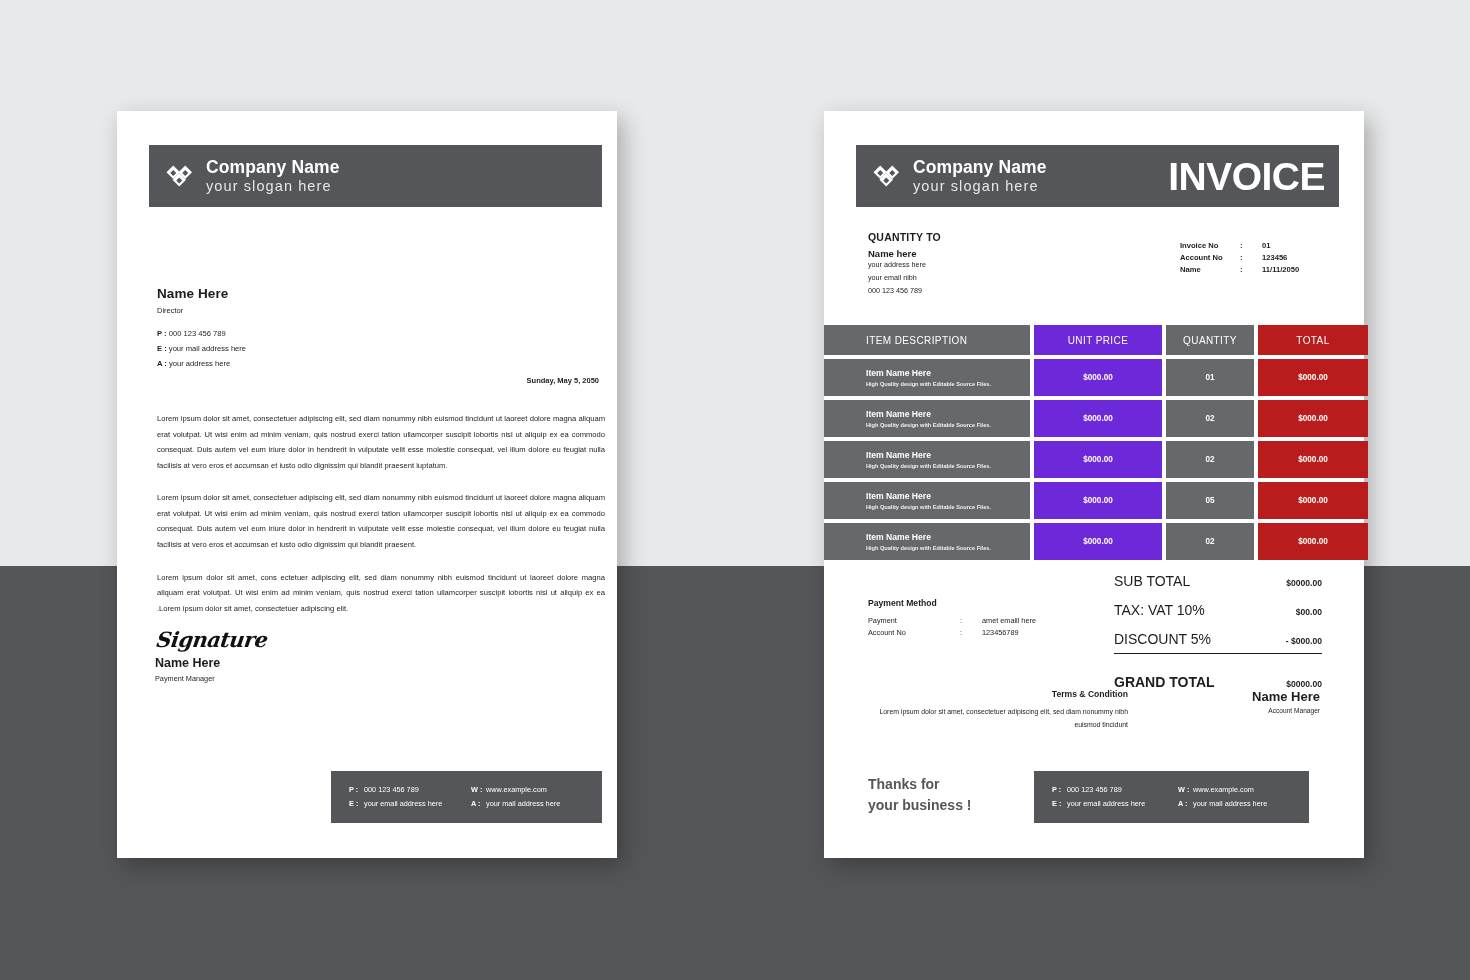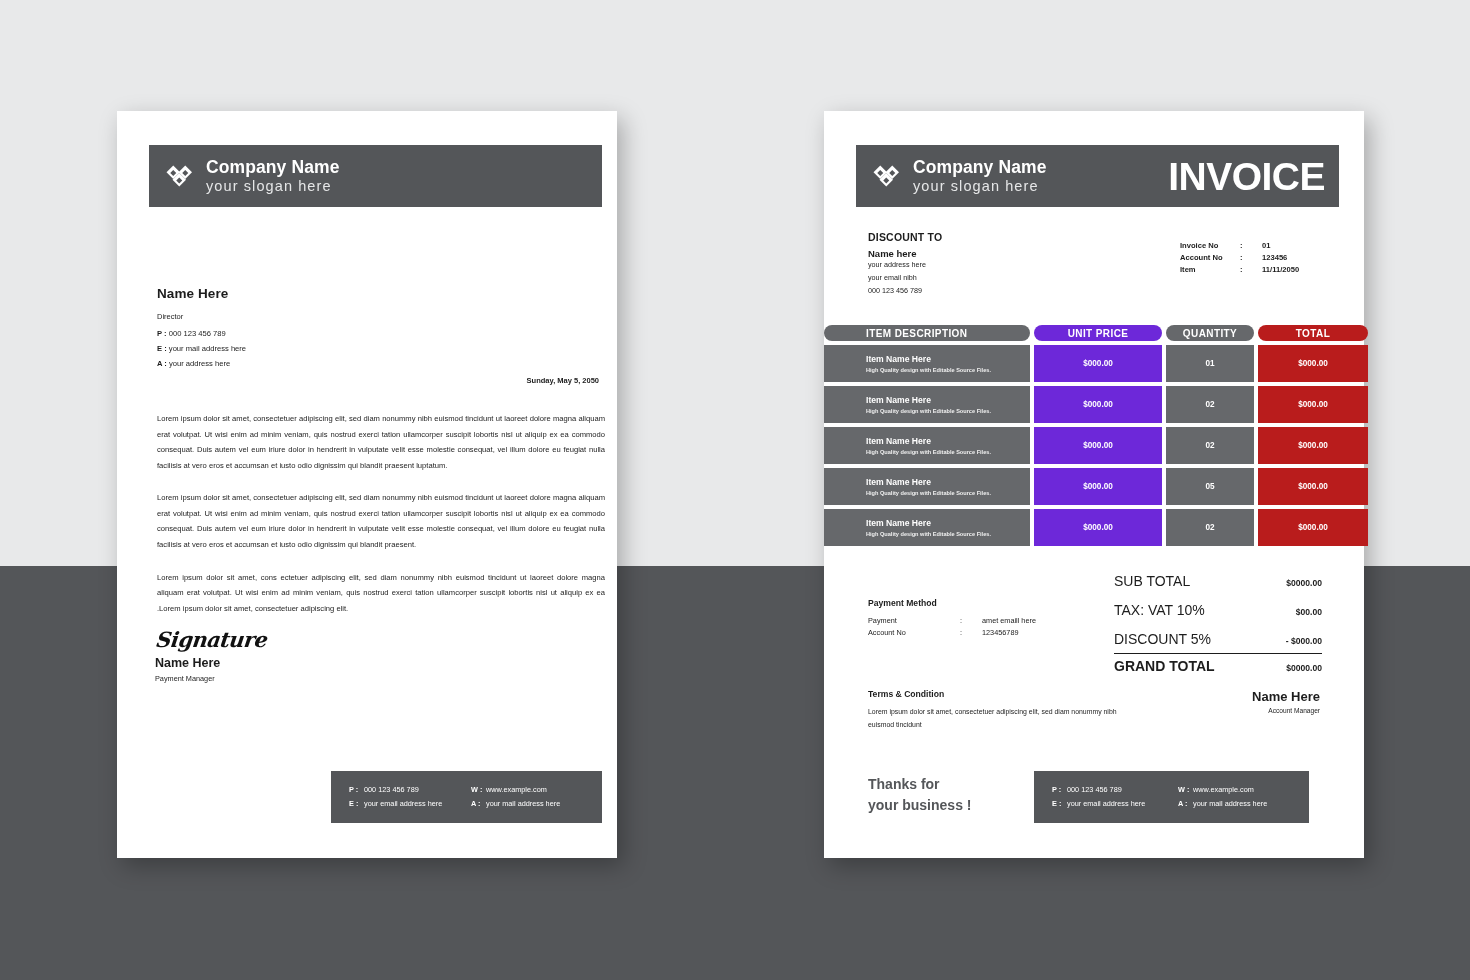"DISCOUNT TO" div.inv-to-title { text: DISCOUNT -> QUANTITY }
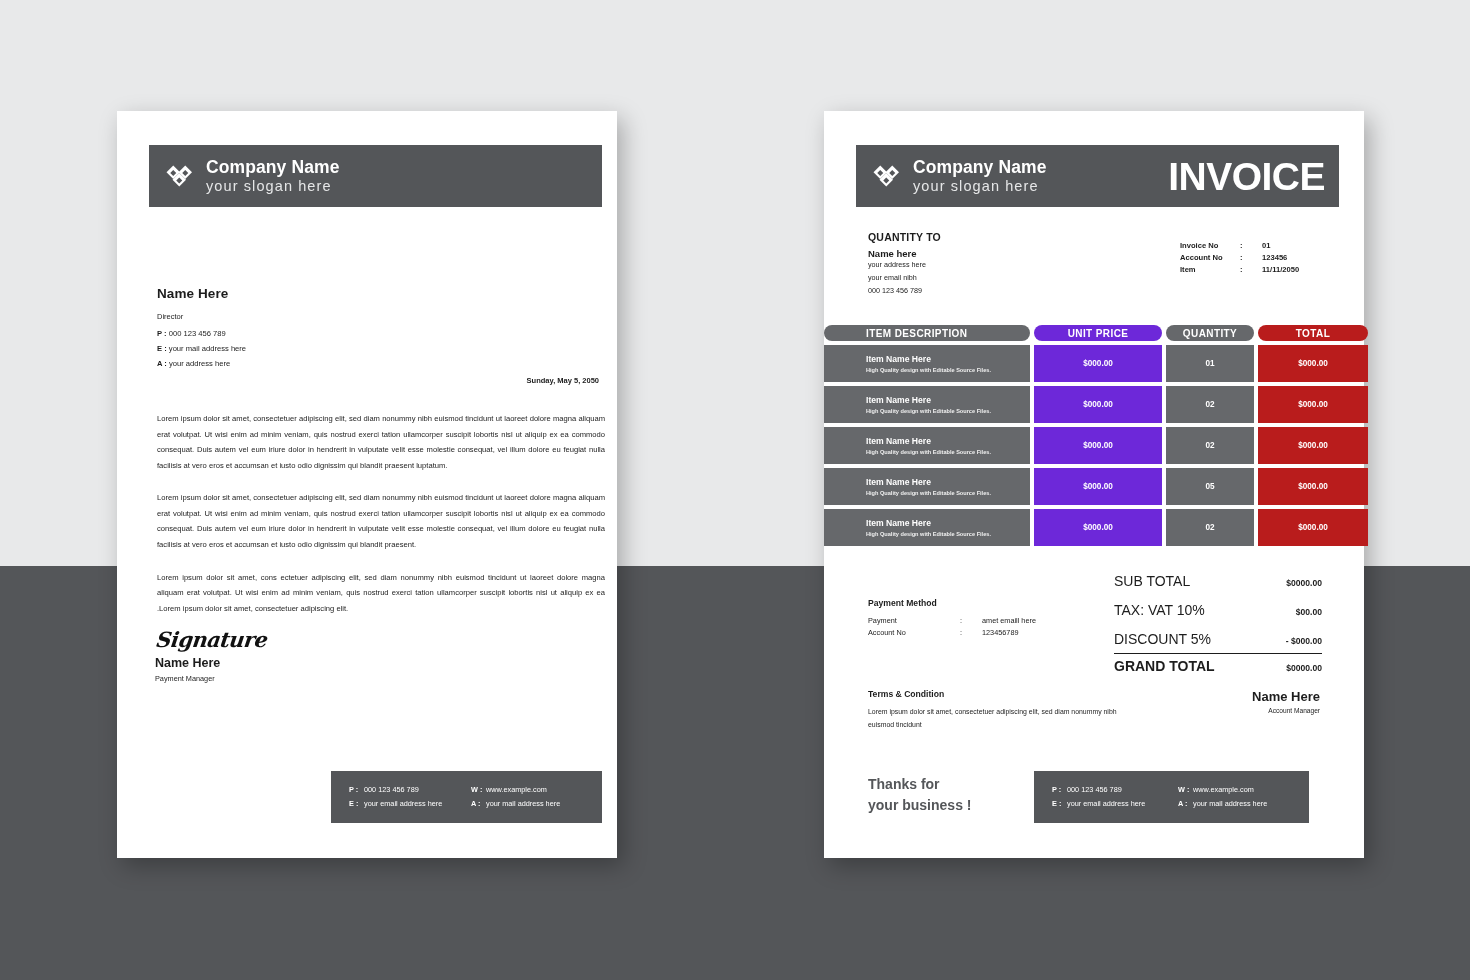"Item" span.inv-meta-key { text: Item -> Name }
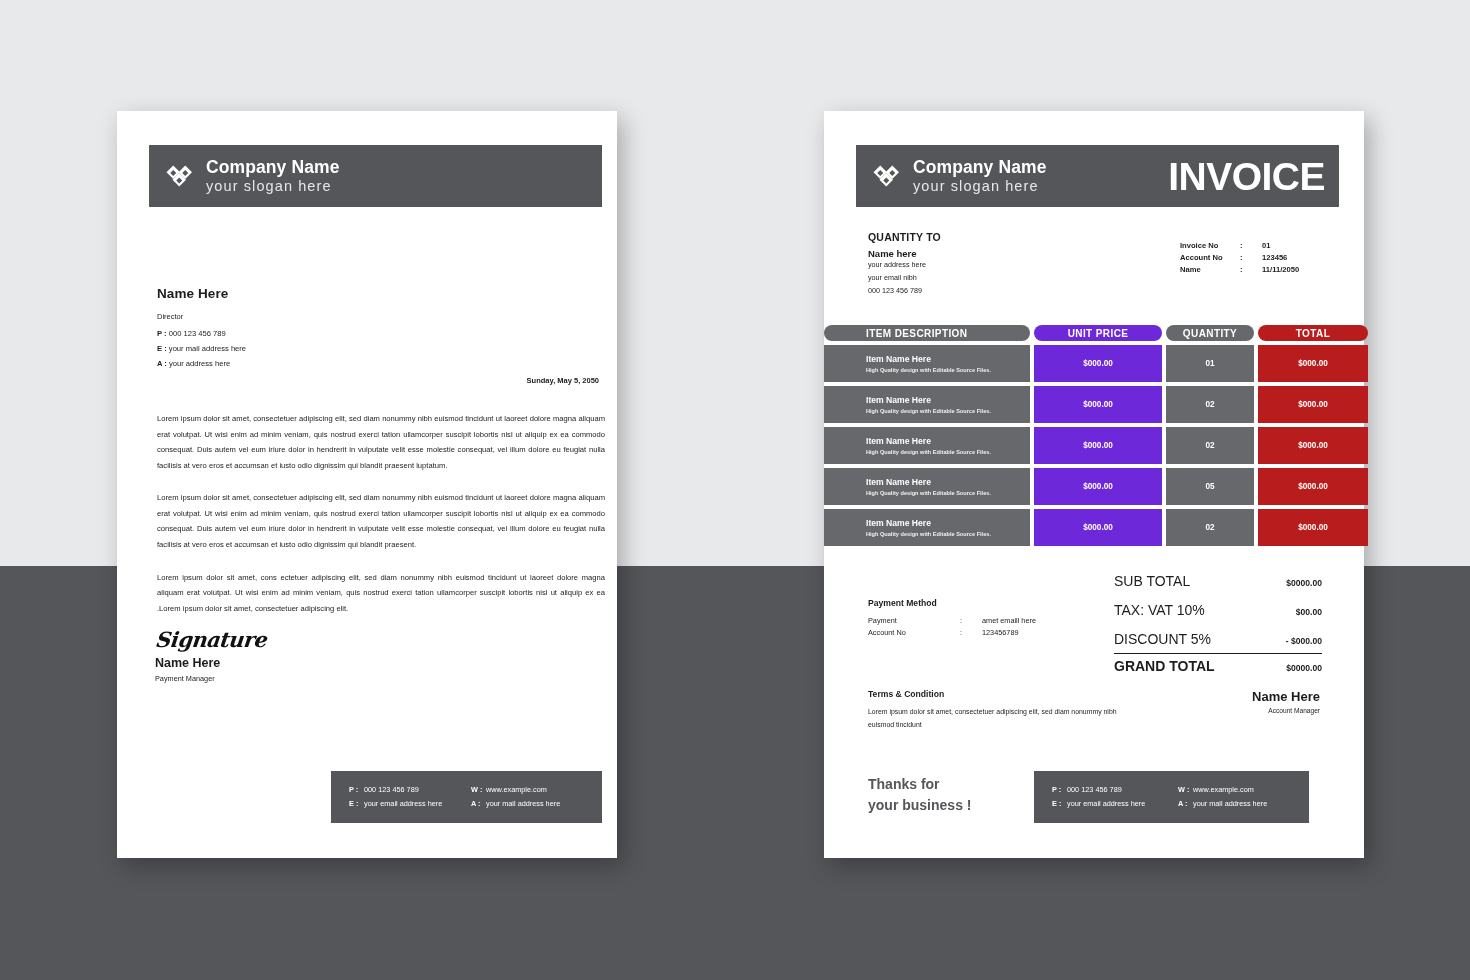"Director" .lh-role { margin-top: 11px -> 5px }
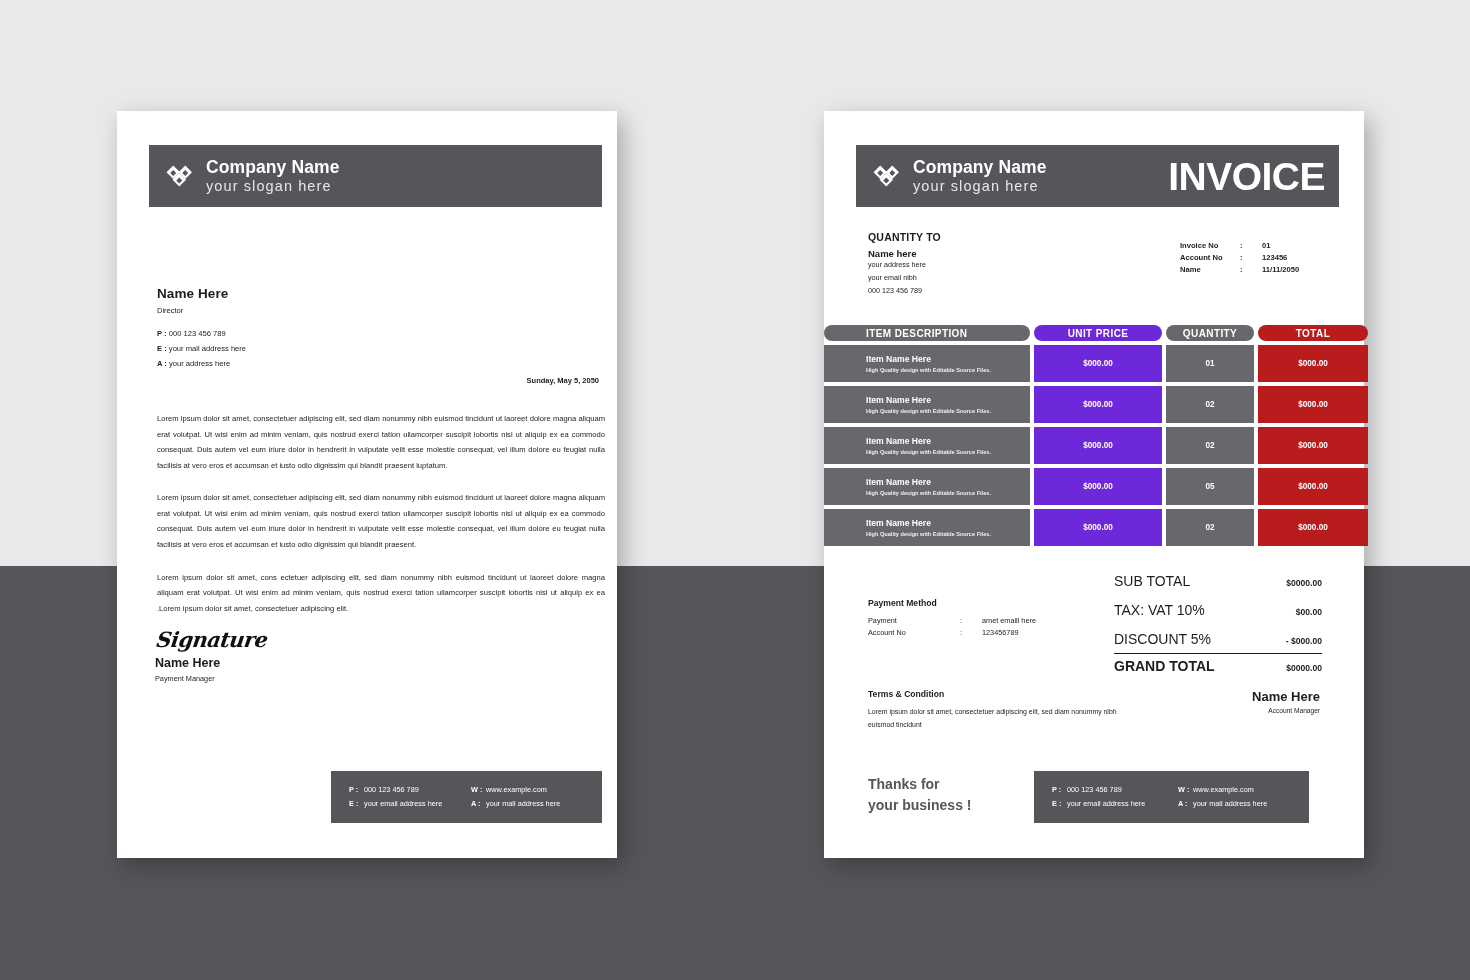"ITEM DESCRIPTION" .inv-thead > div { border-radius: 8px -> none; font-weight: bold -> normal; height: 16px -> 30px }
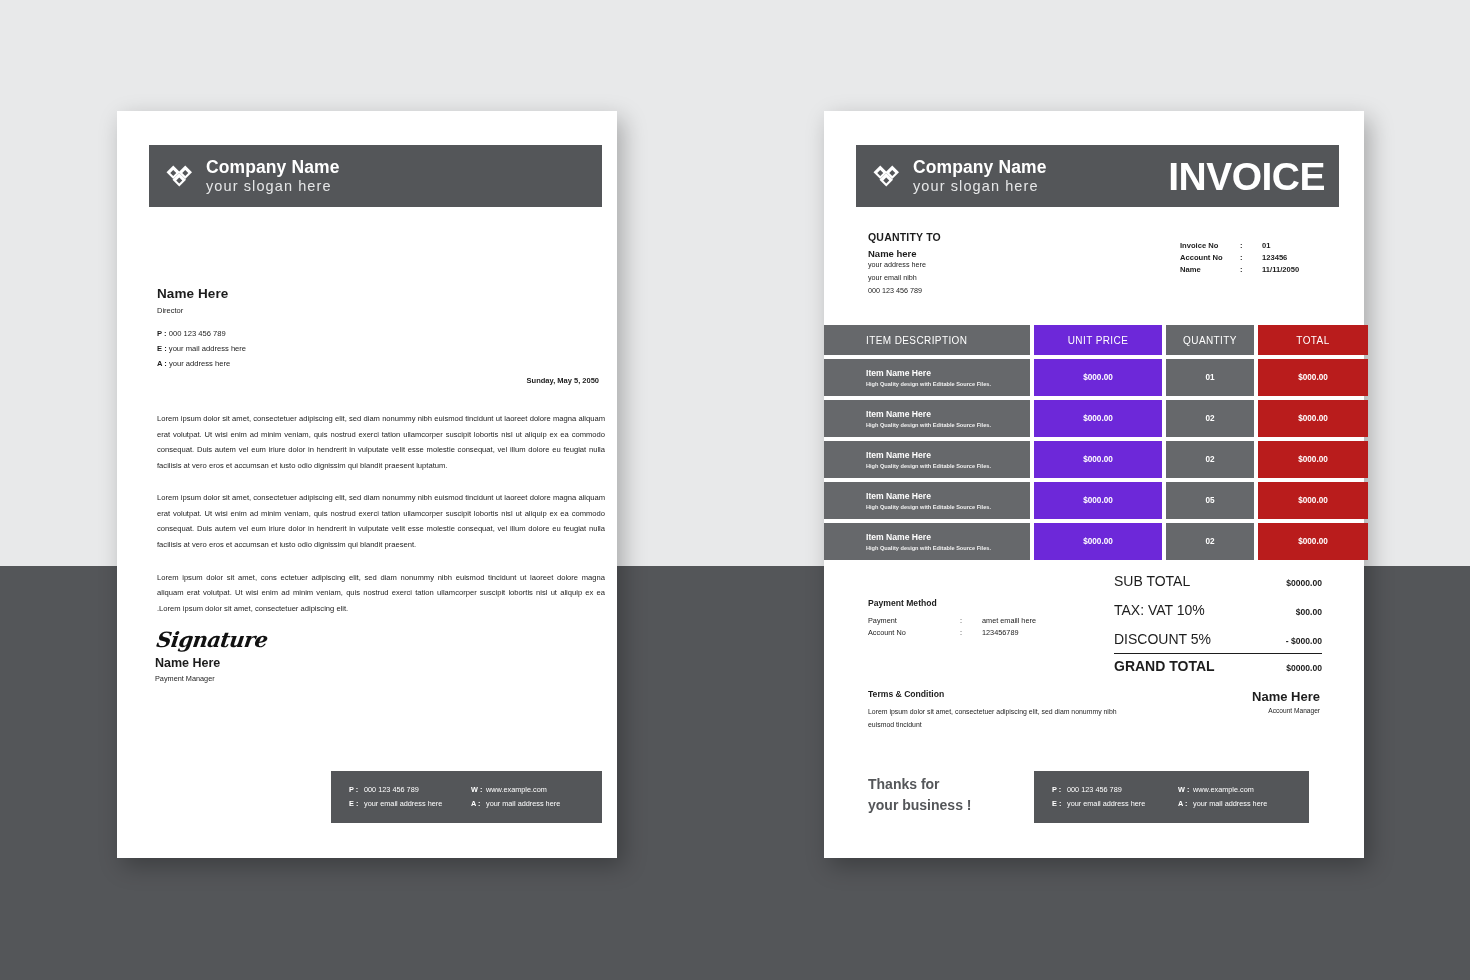"GRAND TOTAL" .tot-row.grand { padding-top: 4px -> 20px }
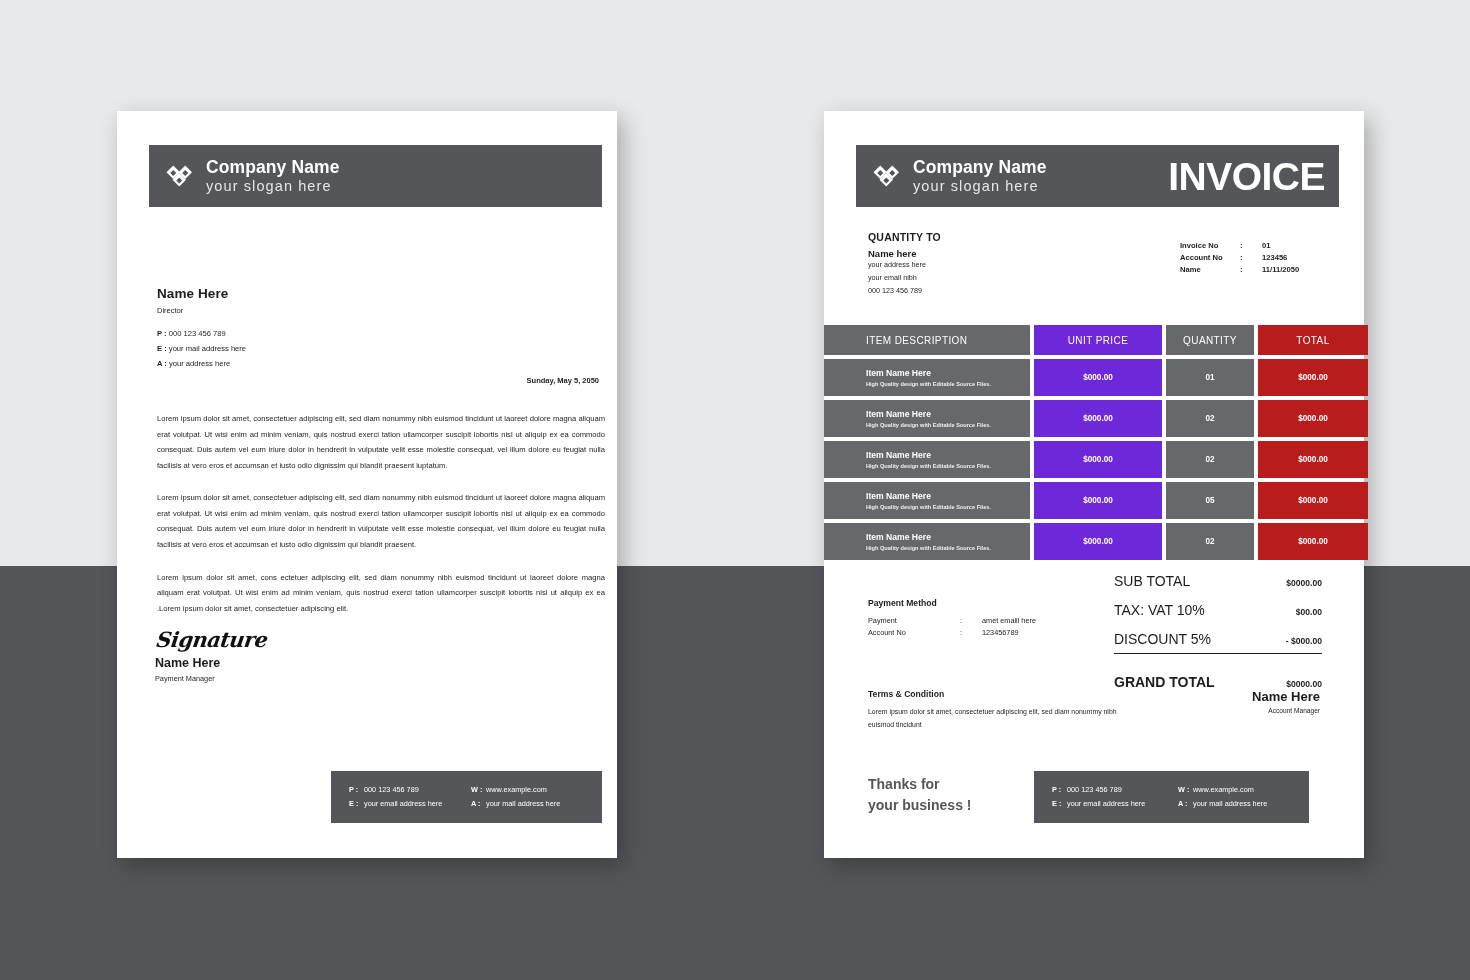"Terms & Condition" .inv-terms { text-align: none -> right }
